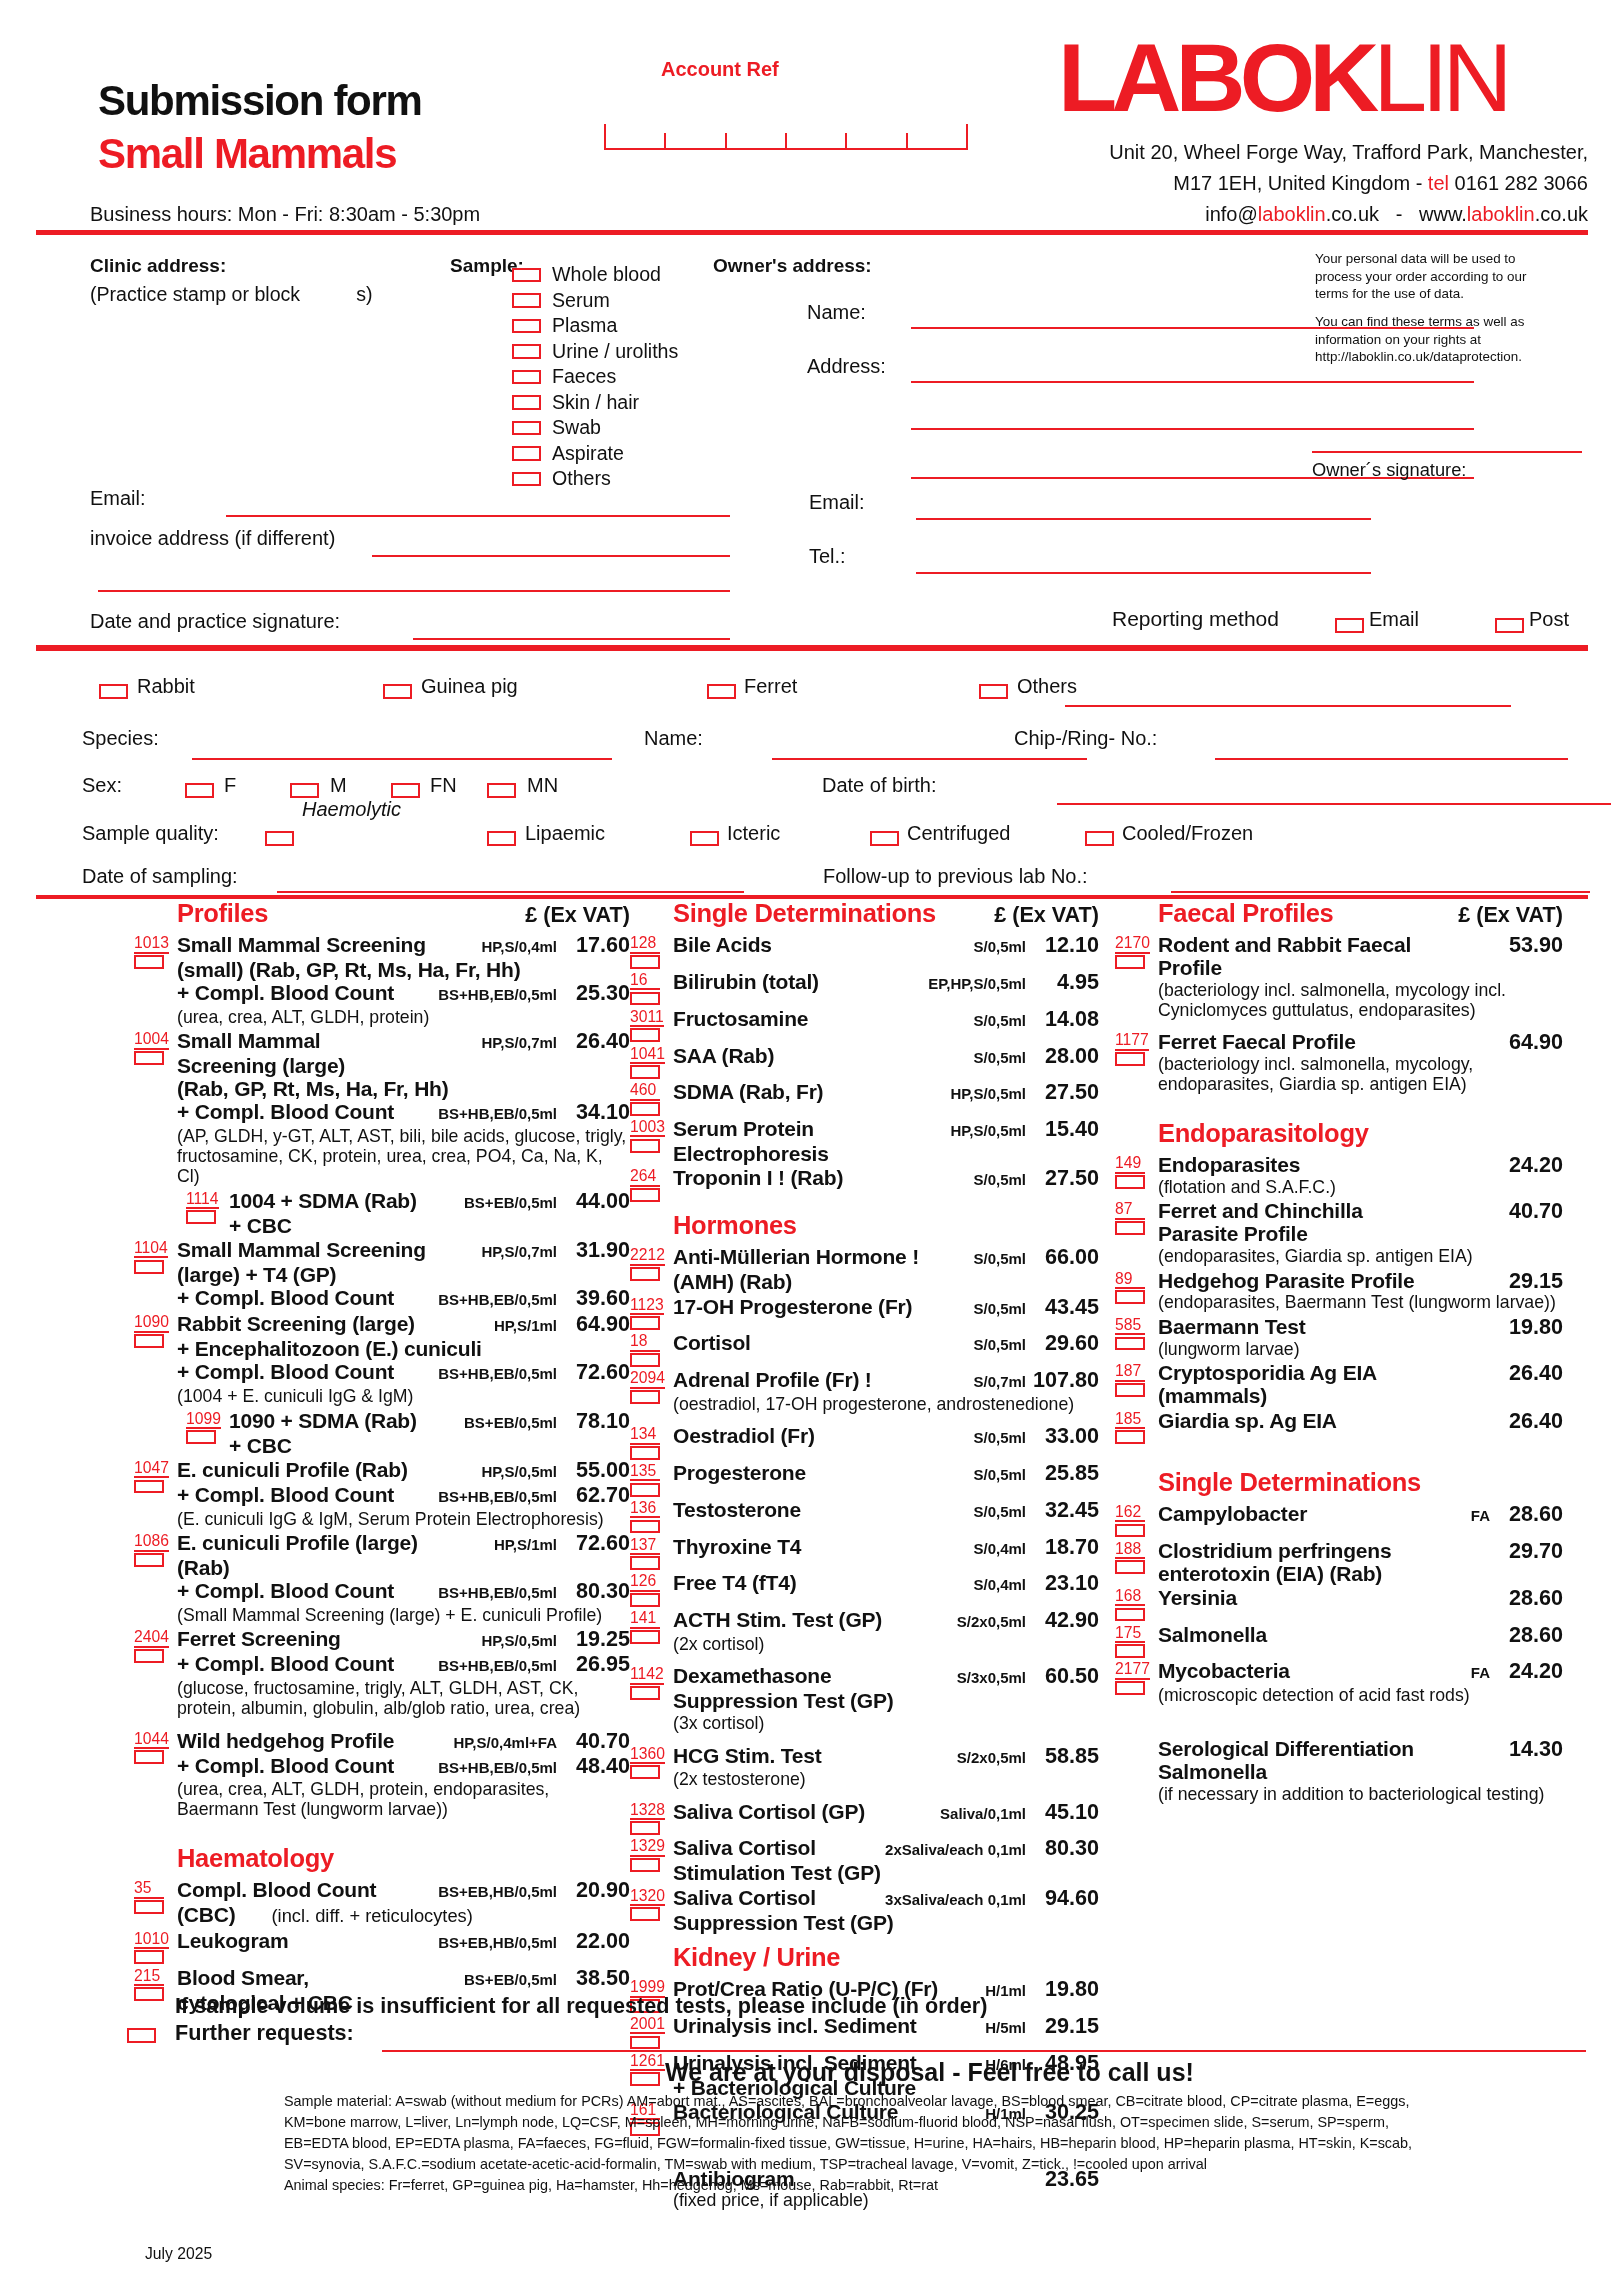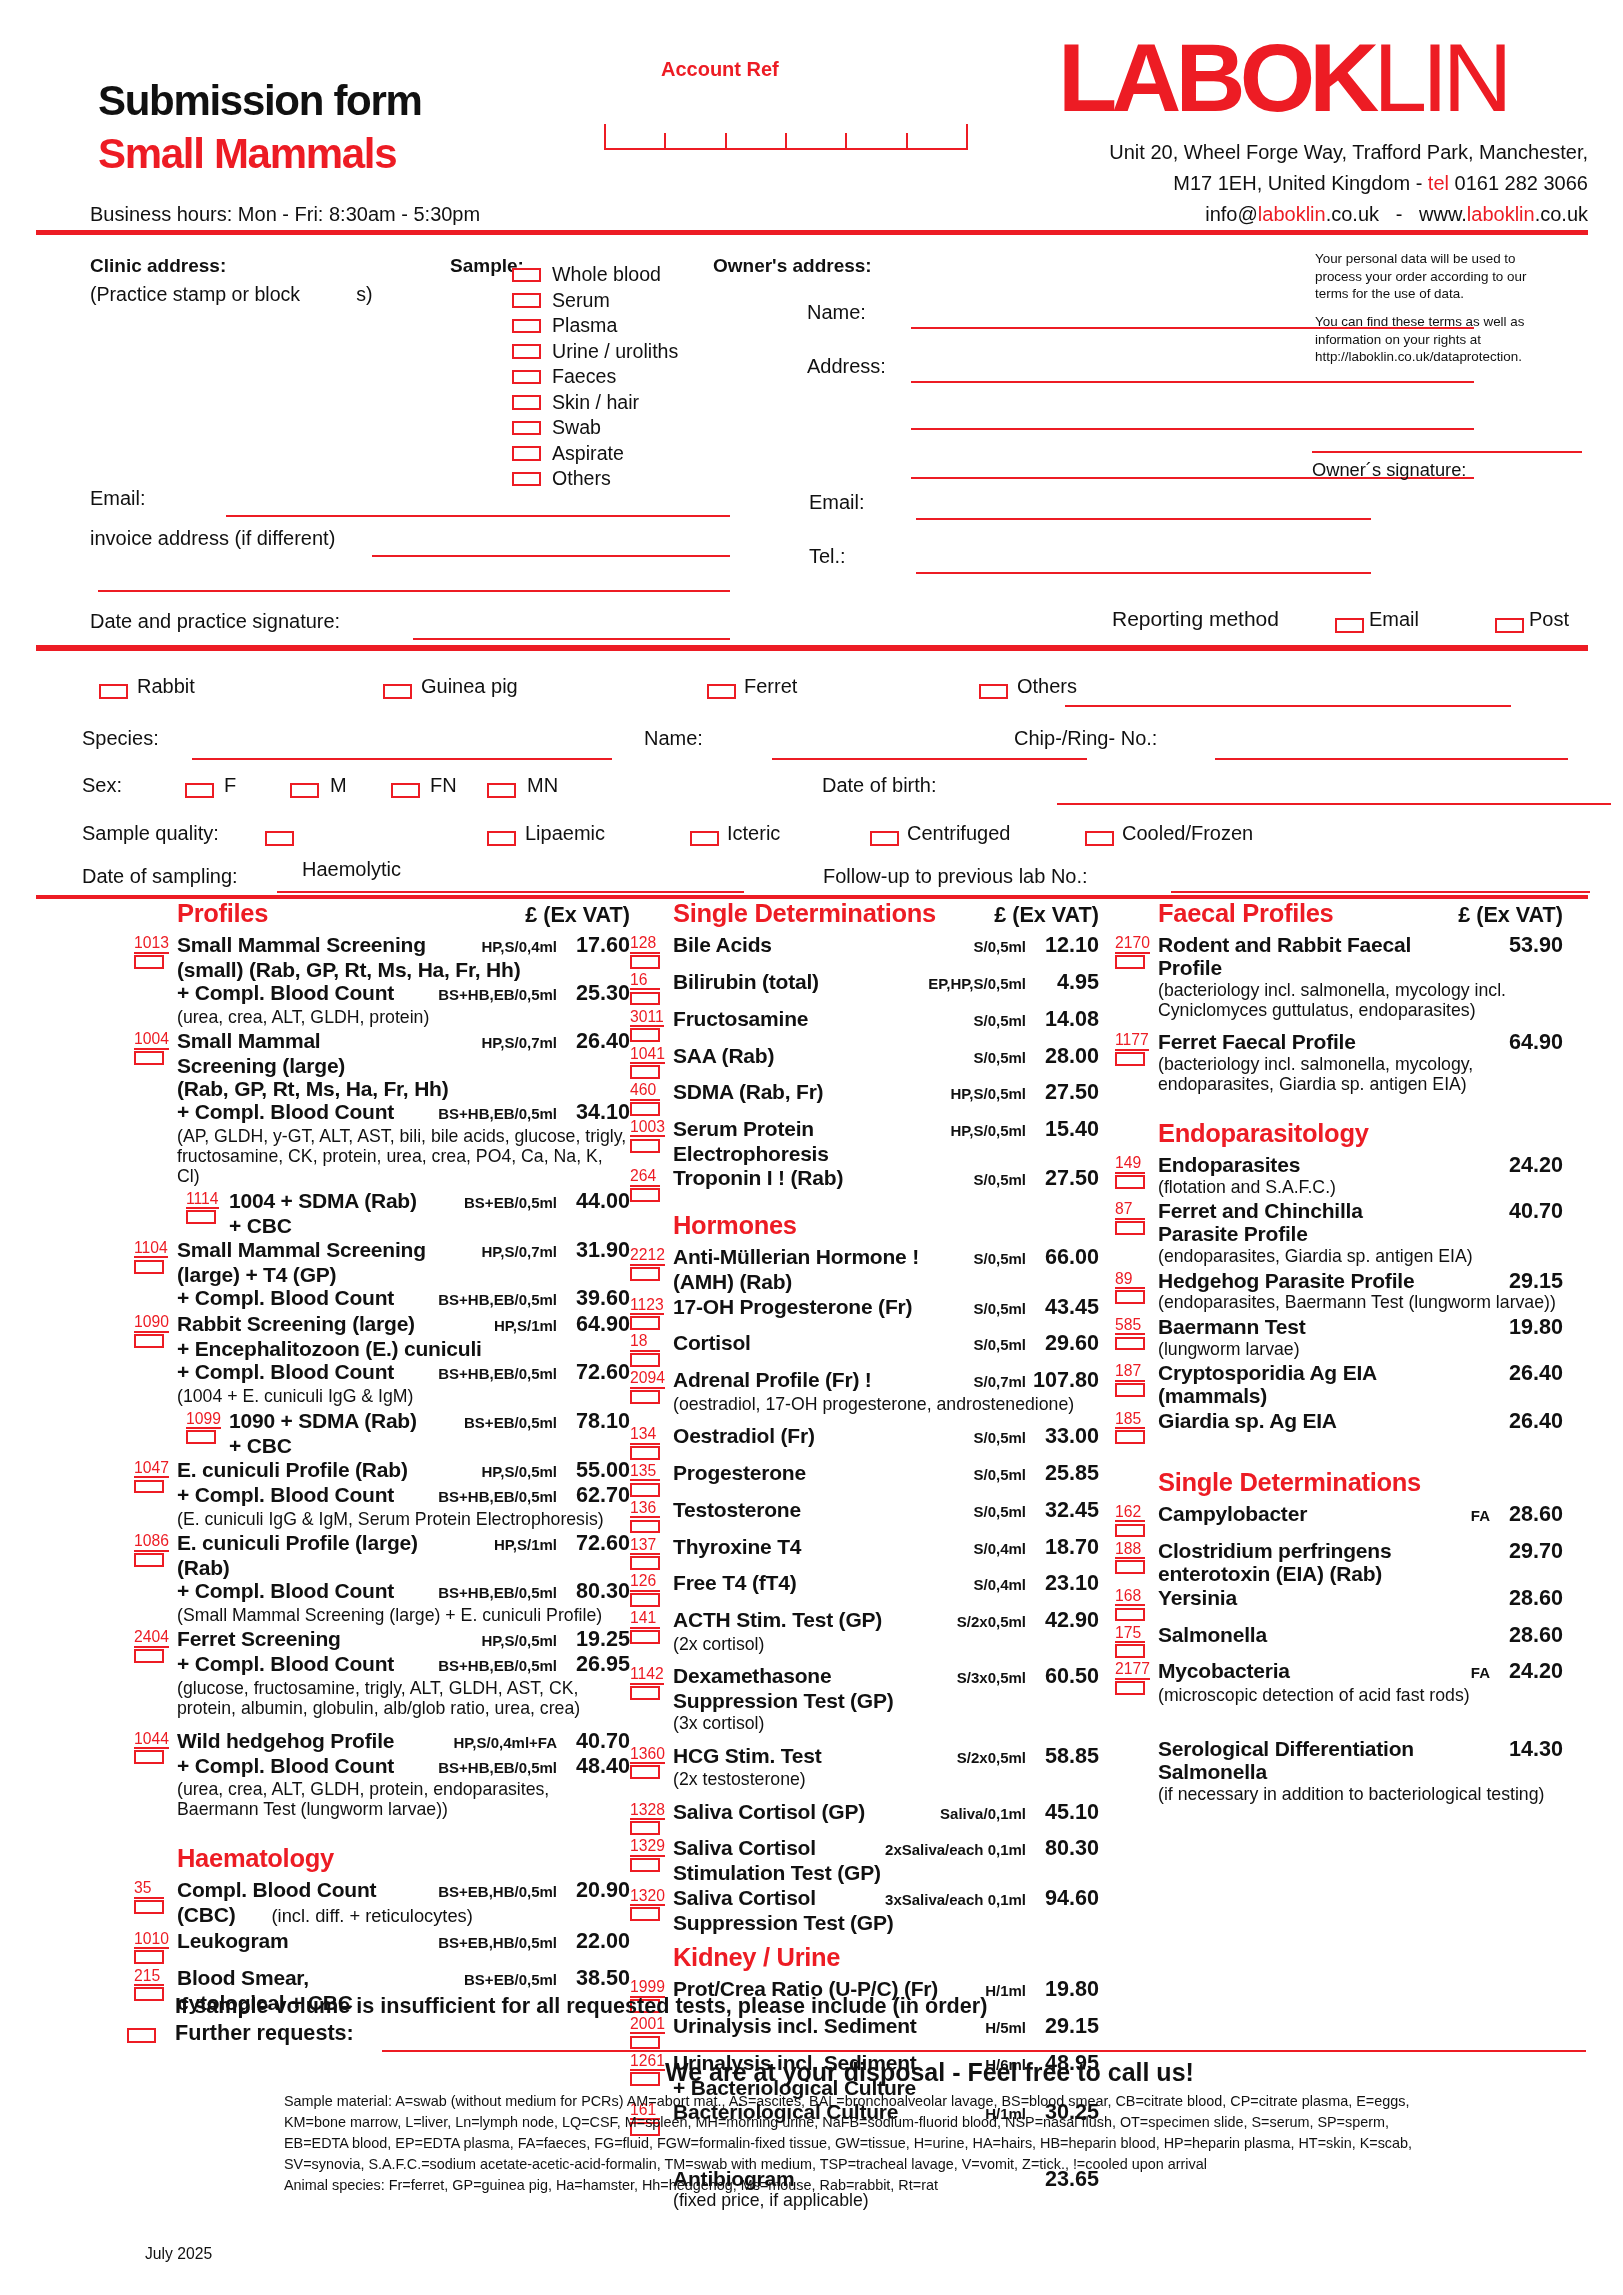"Haemolytic" div.abs { font-style: none -> italic; top: 858px -> 798px }
